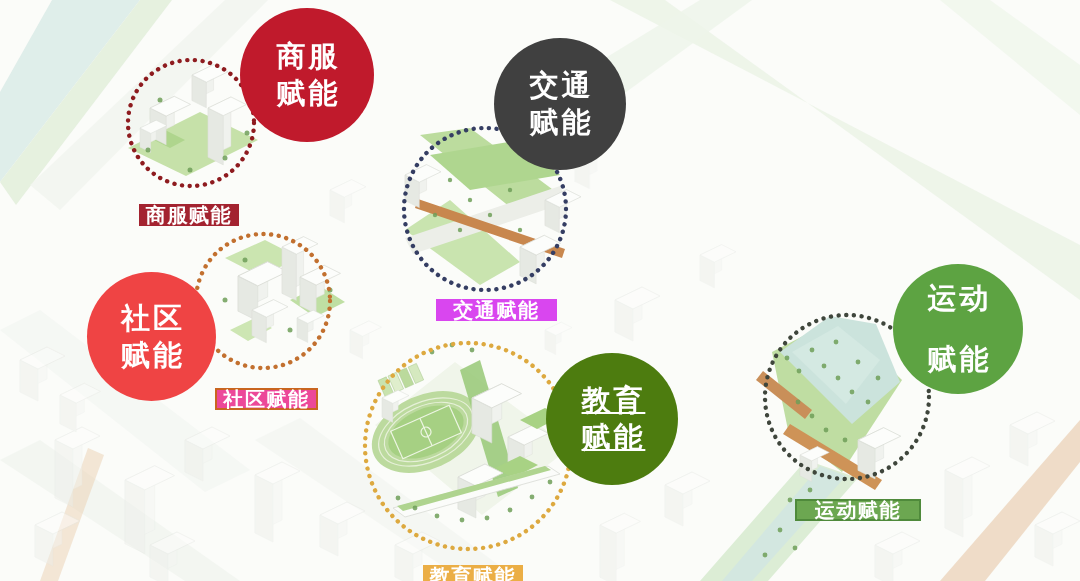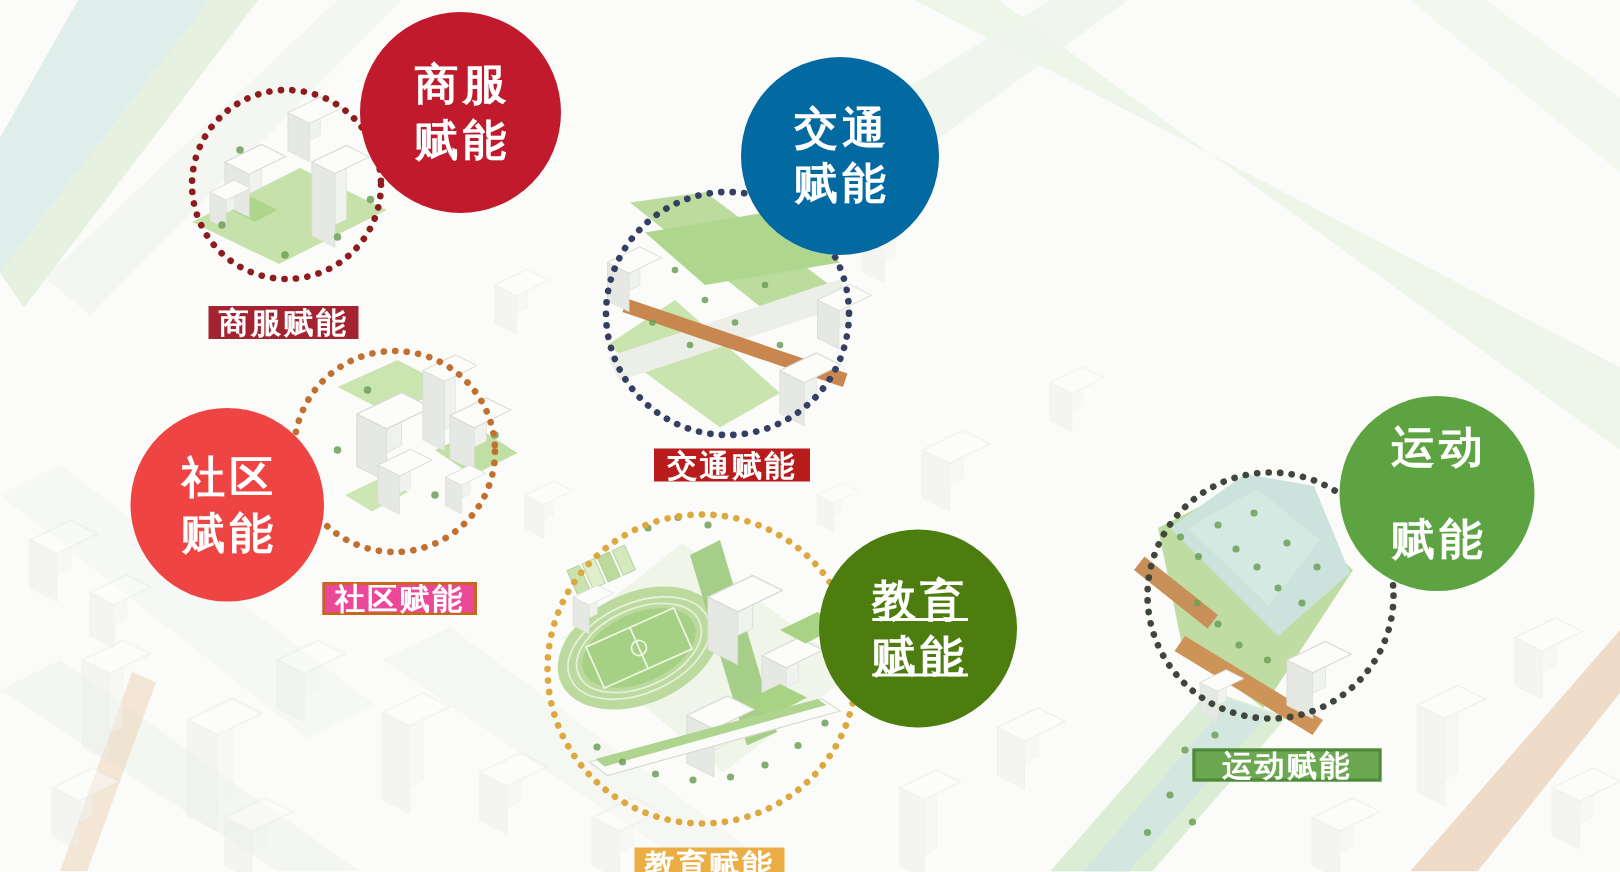"交通" .bubble.traffic { background: #0369a1 -> #404040 }
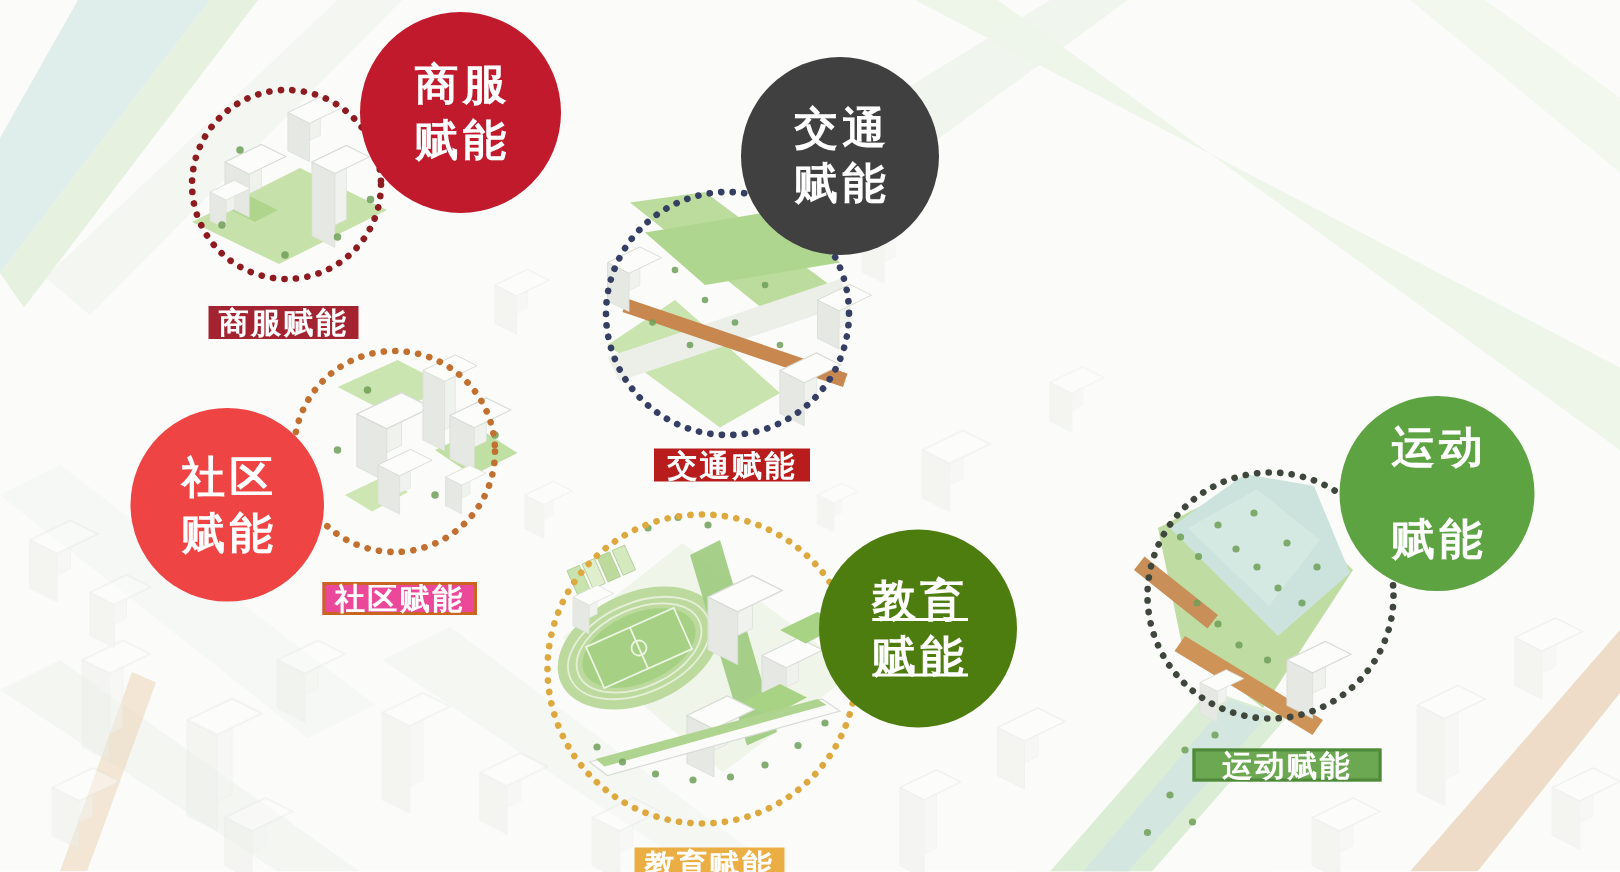"交通赋能" .tag.traffic { background: #b91c1c -> #d946ef; width: 104px -> 121px }
